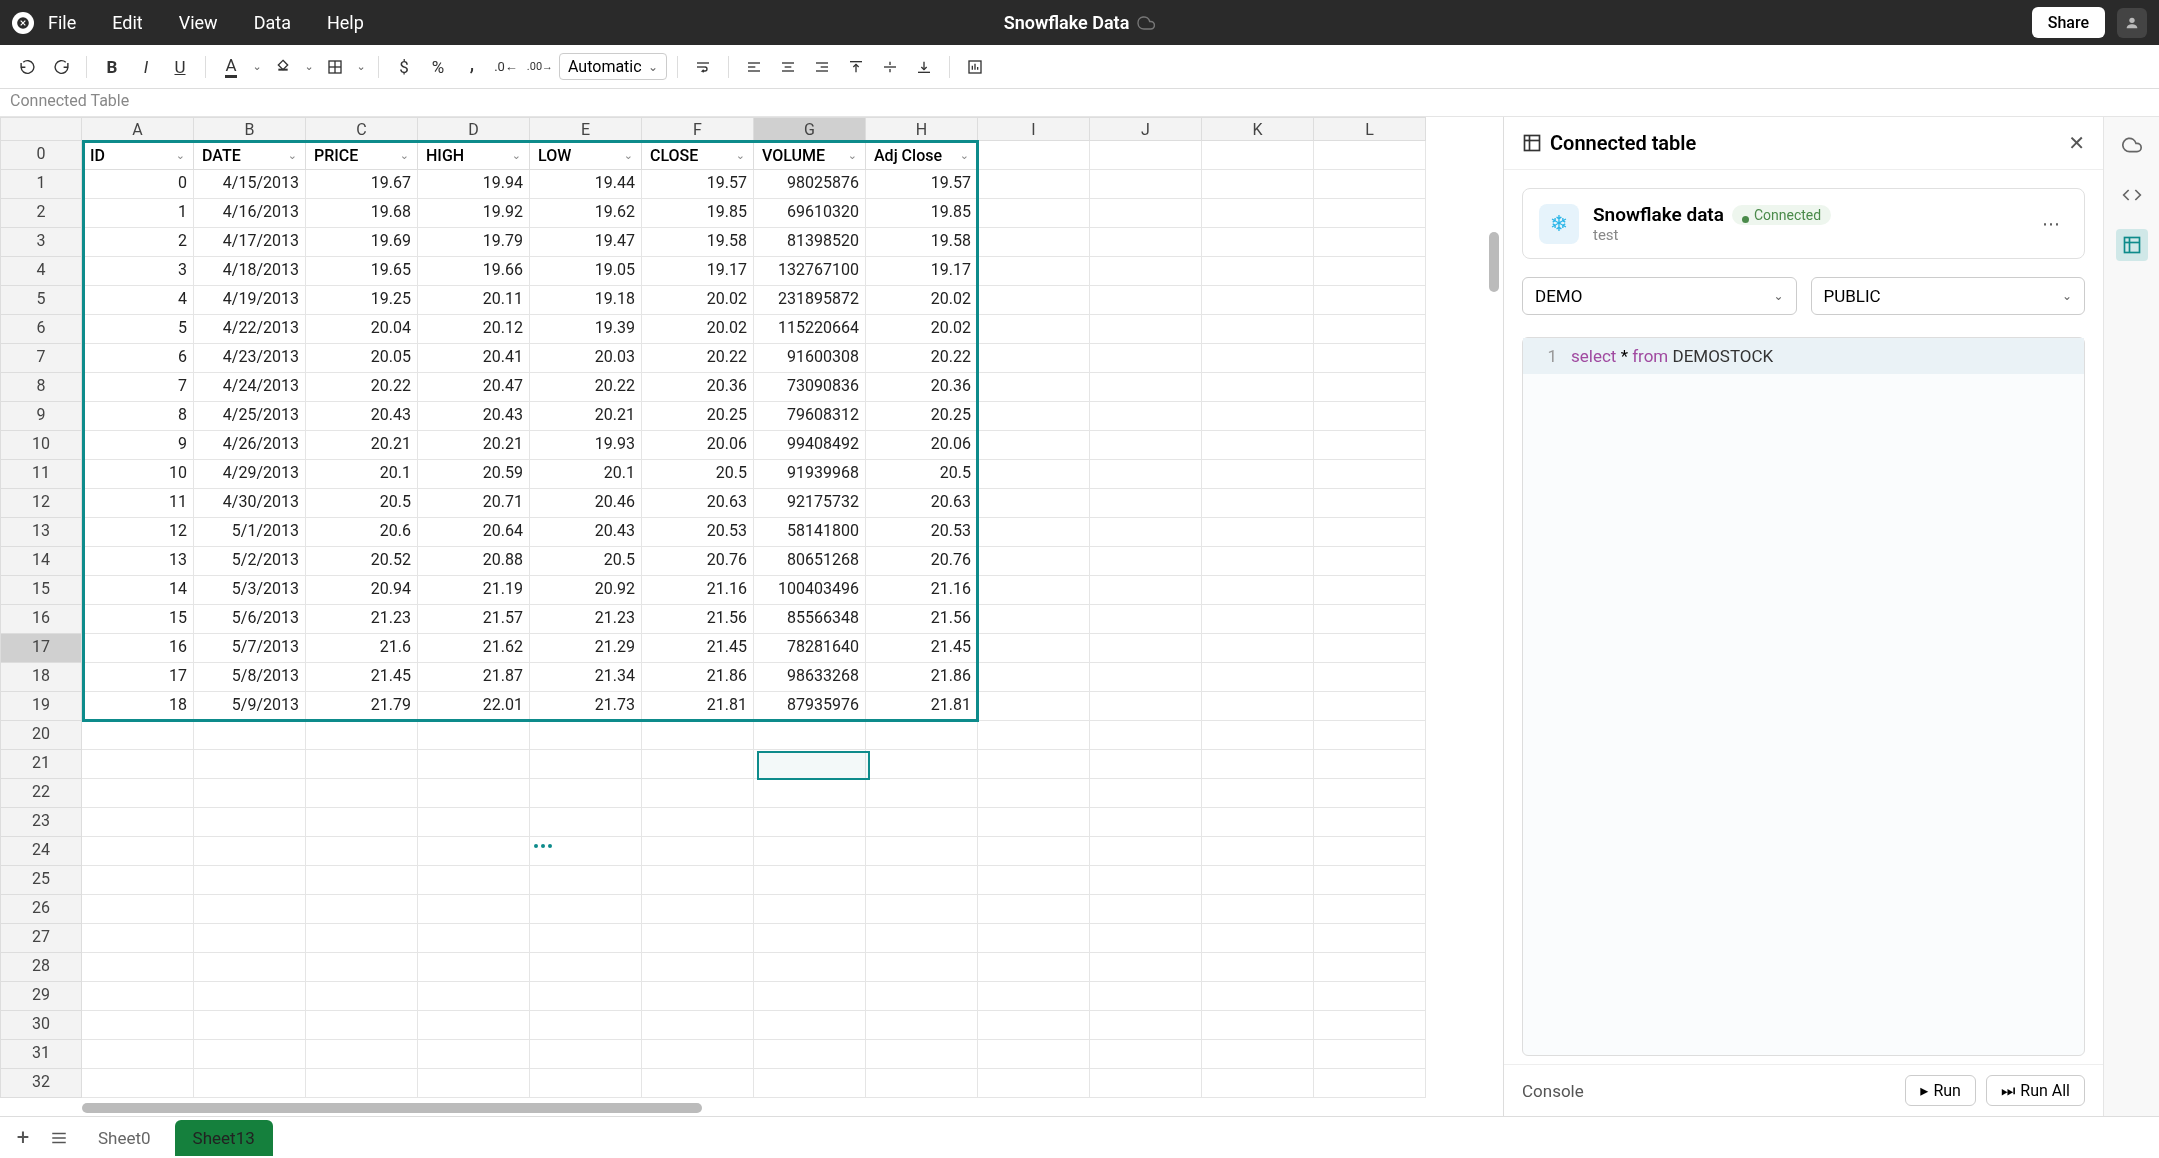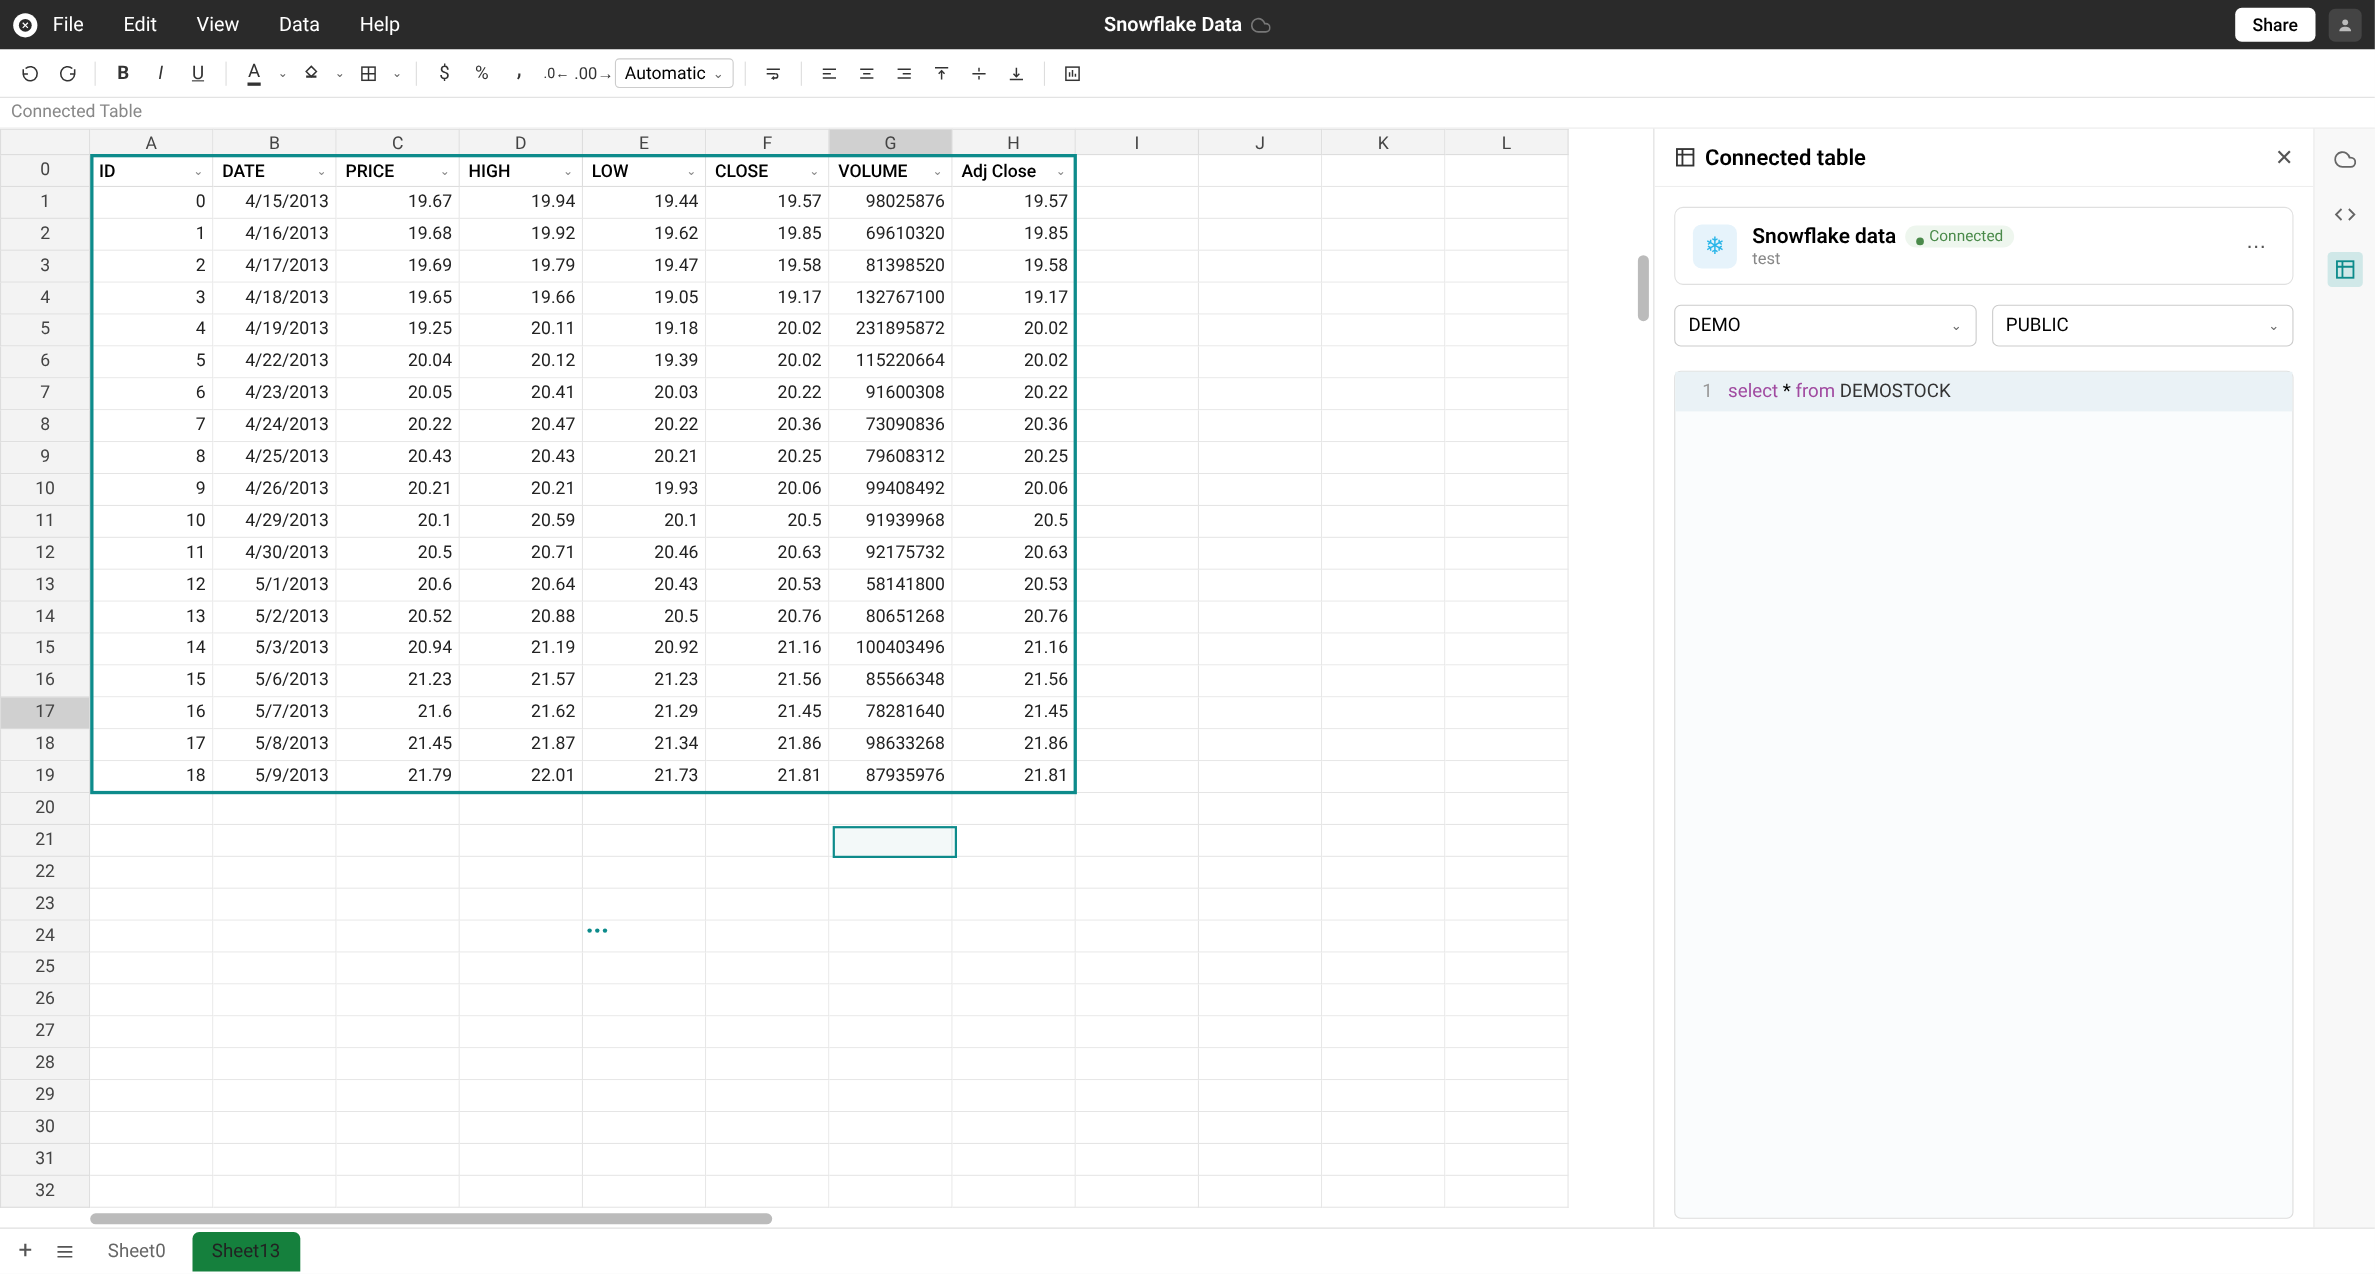".00→" span { font-size: 15px -> 11px }
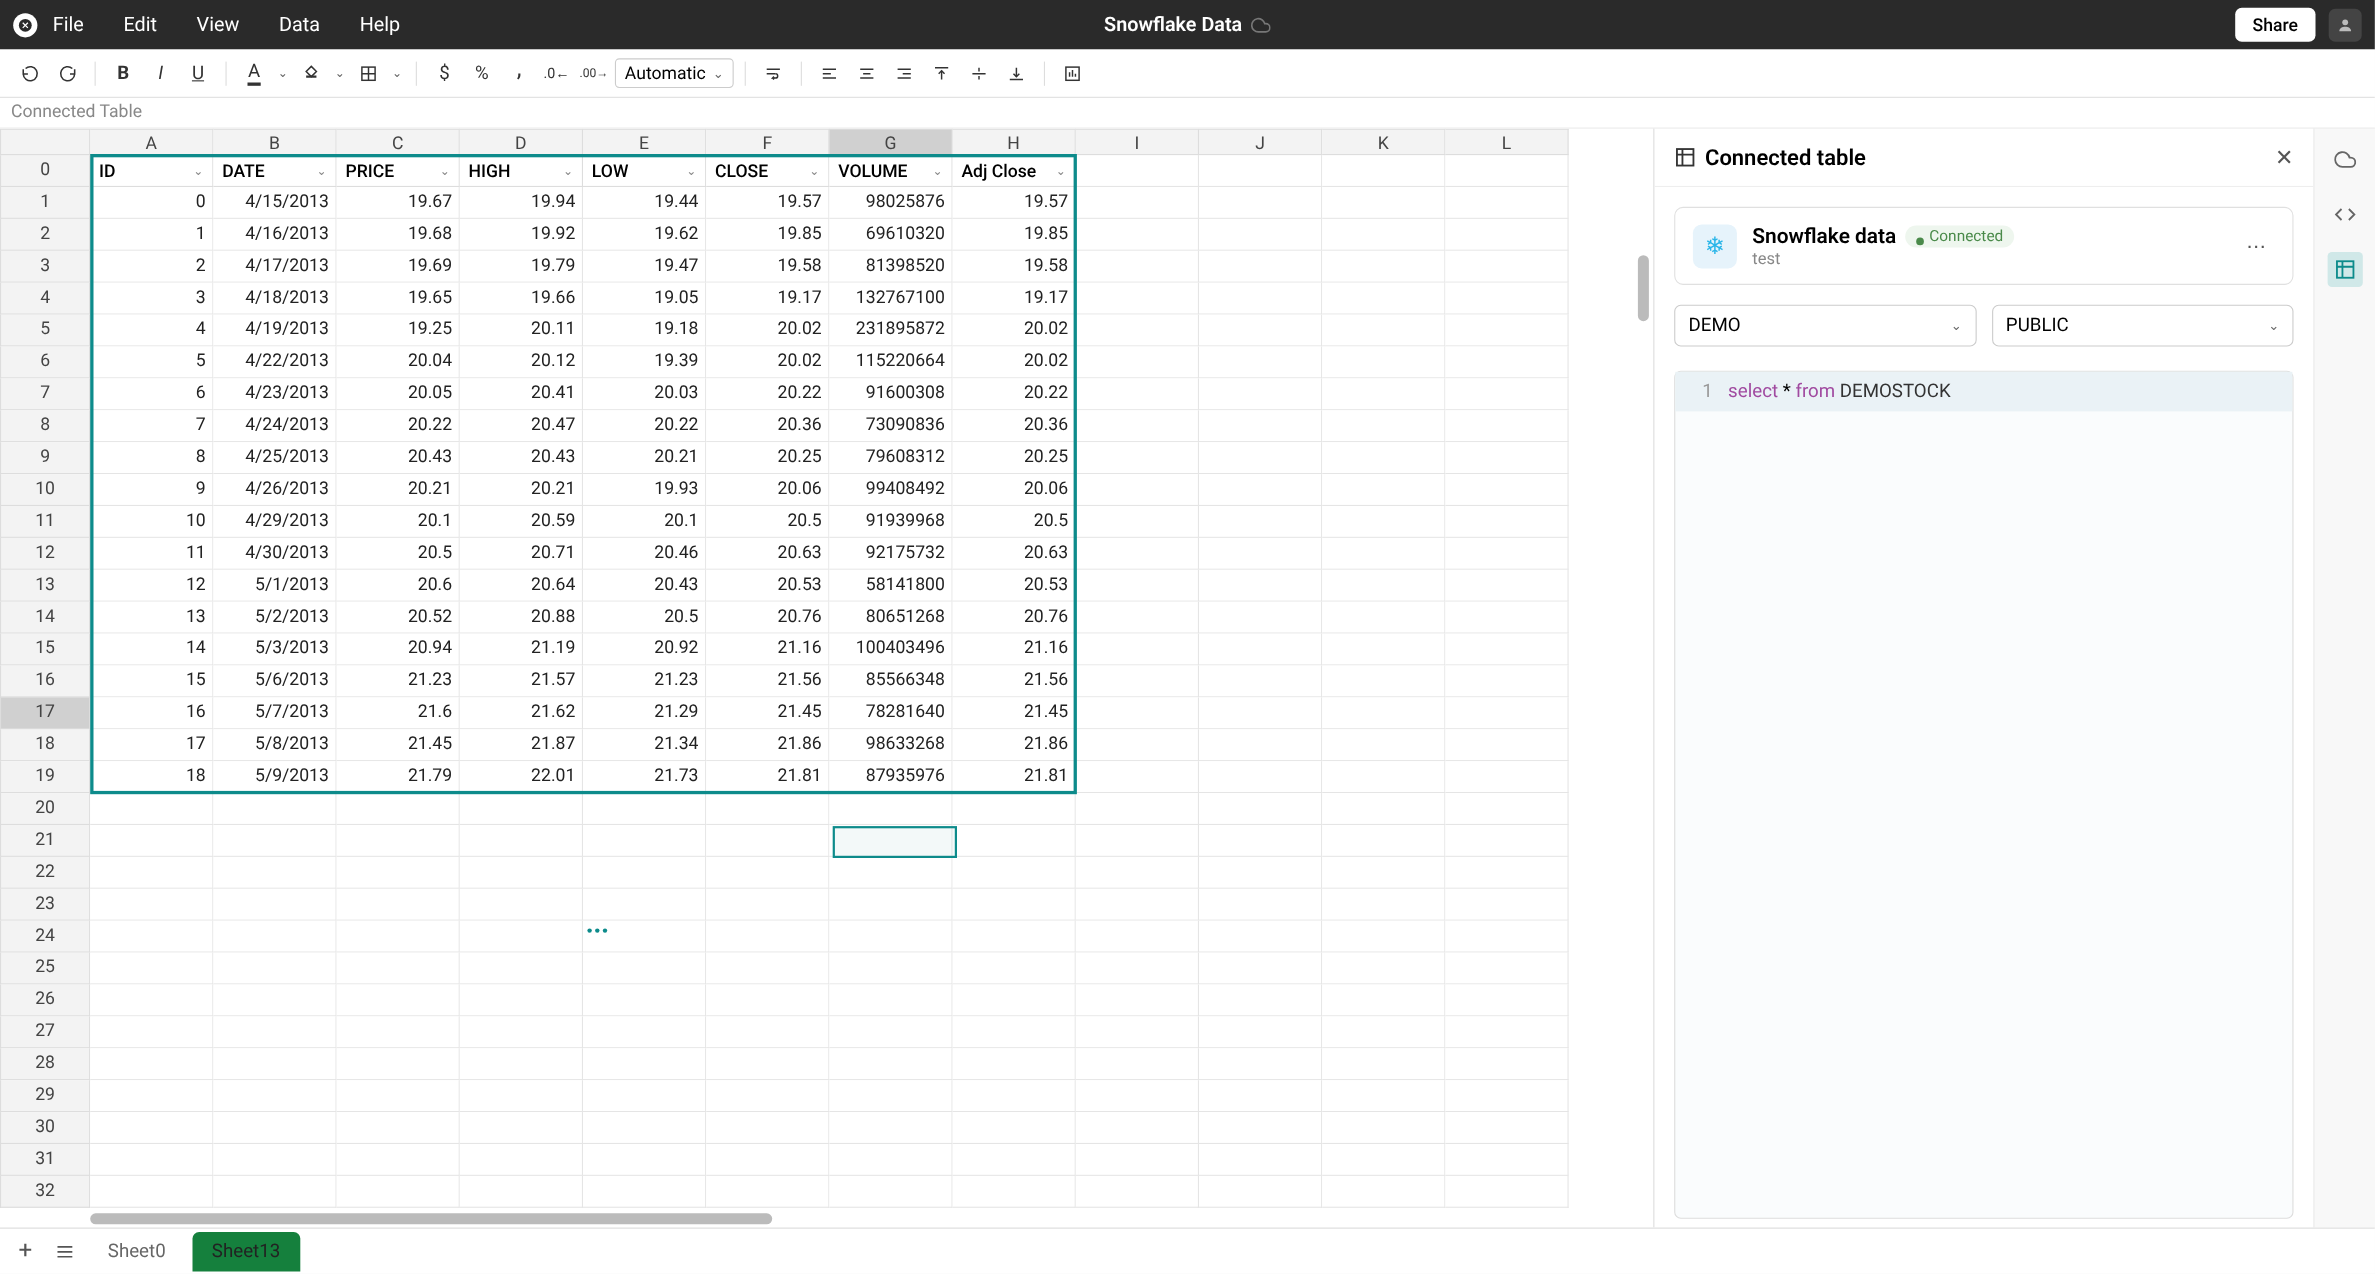"Console" div.console-bar { html: none -> <div> <span>Console</span> <div> <button>▸ <span>Run</span></button> <button>⏭ <span>Run All</span></button> </div> </div> }
